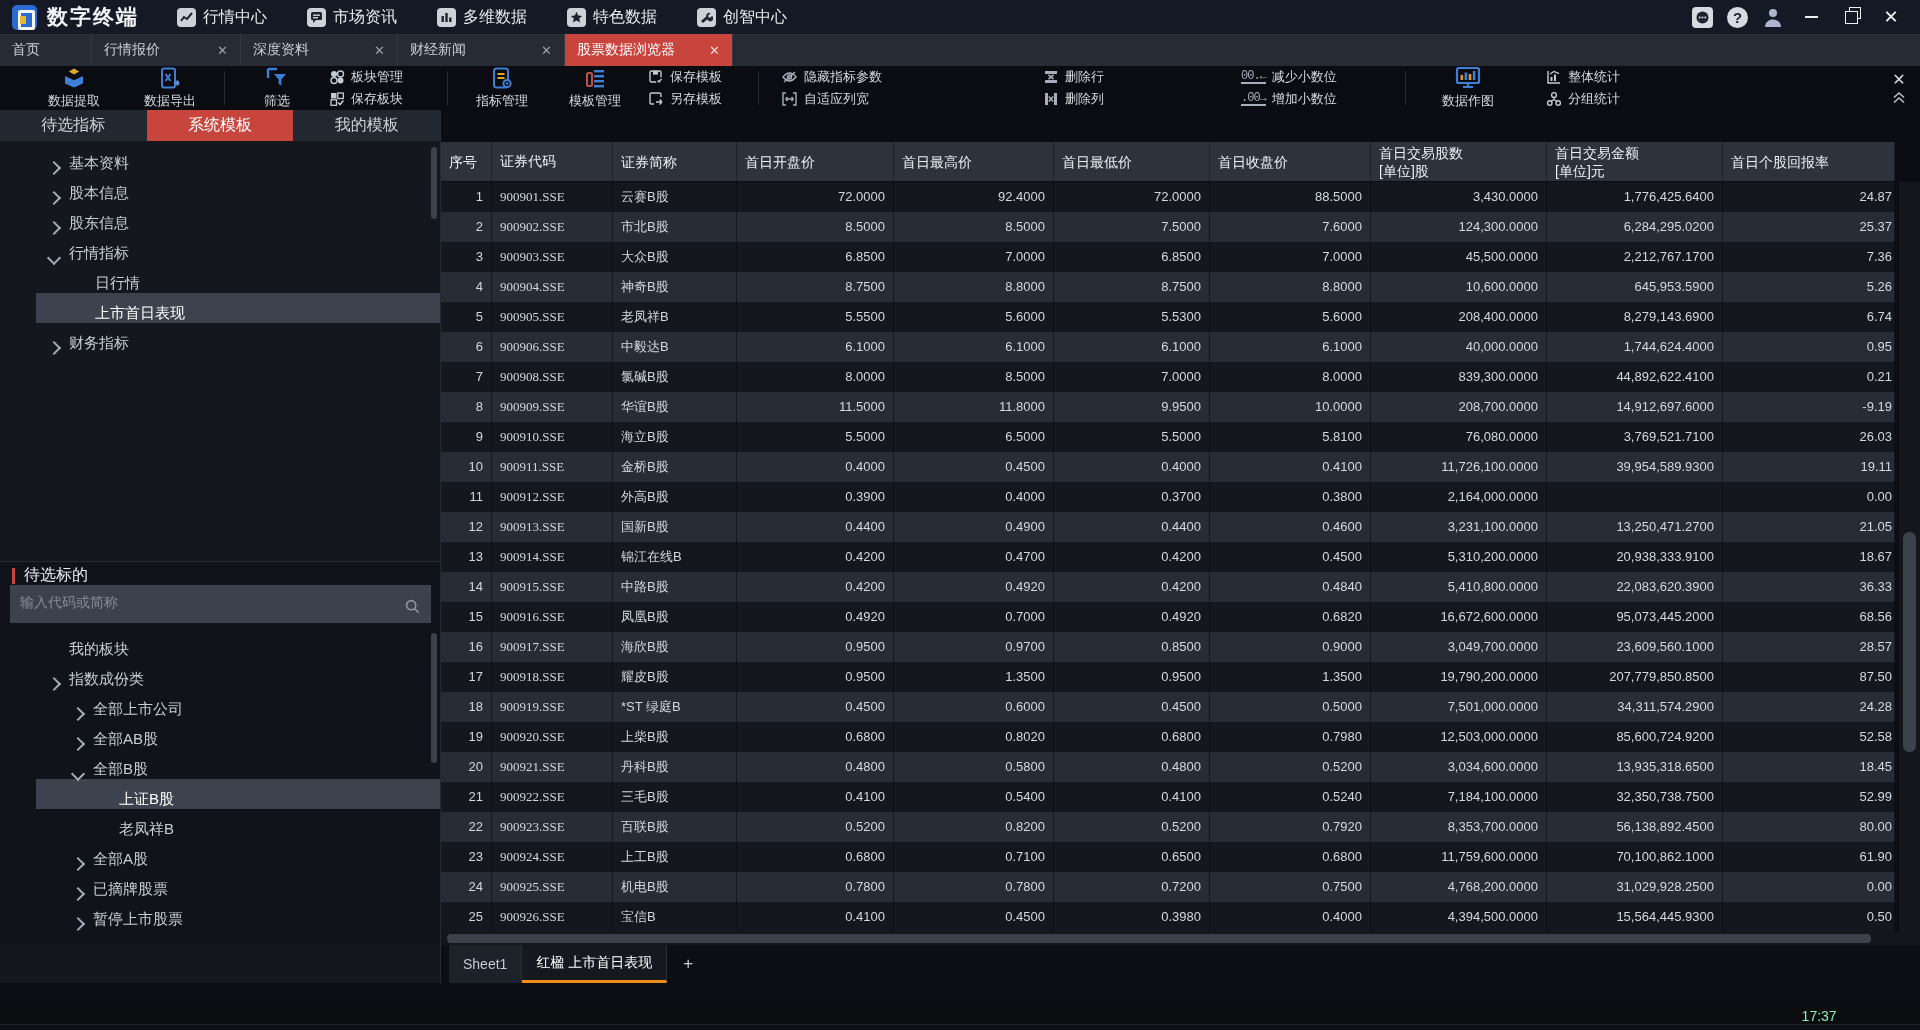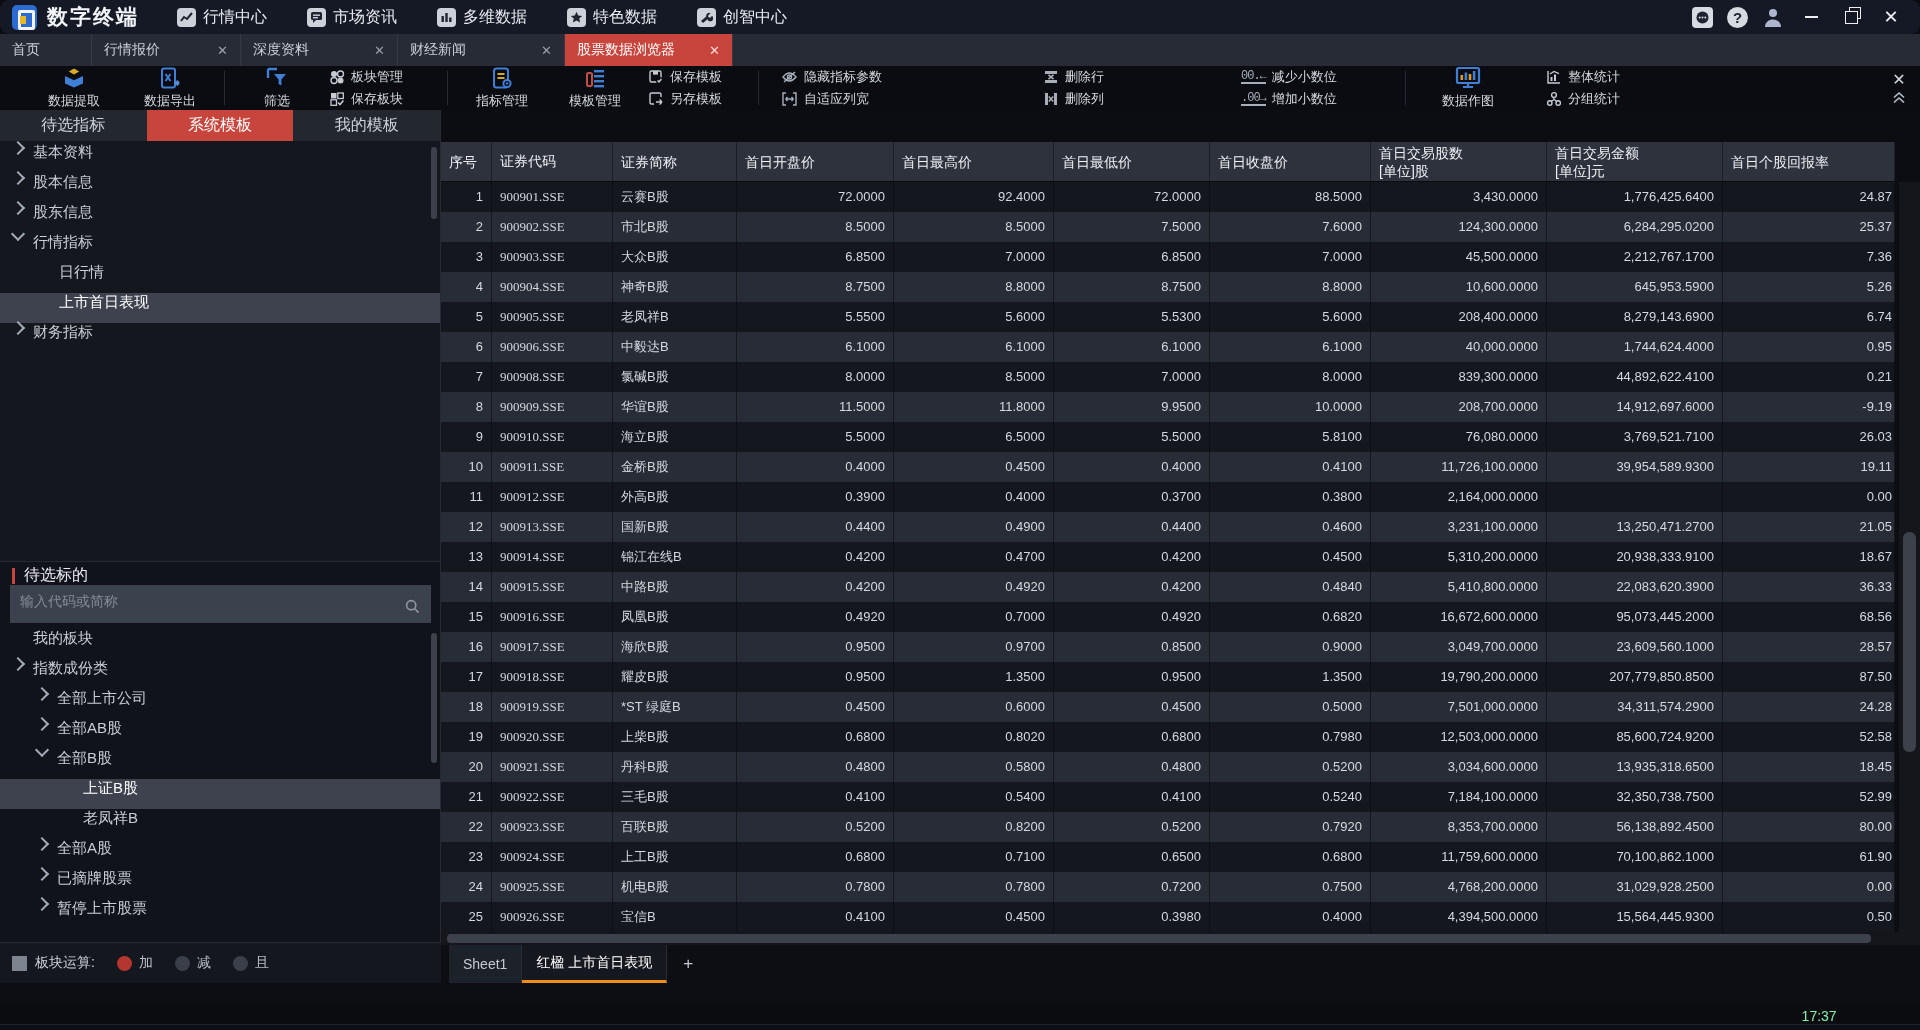"数字终端" .topbar { border-radius: 9px -> none }
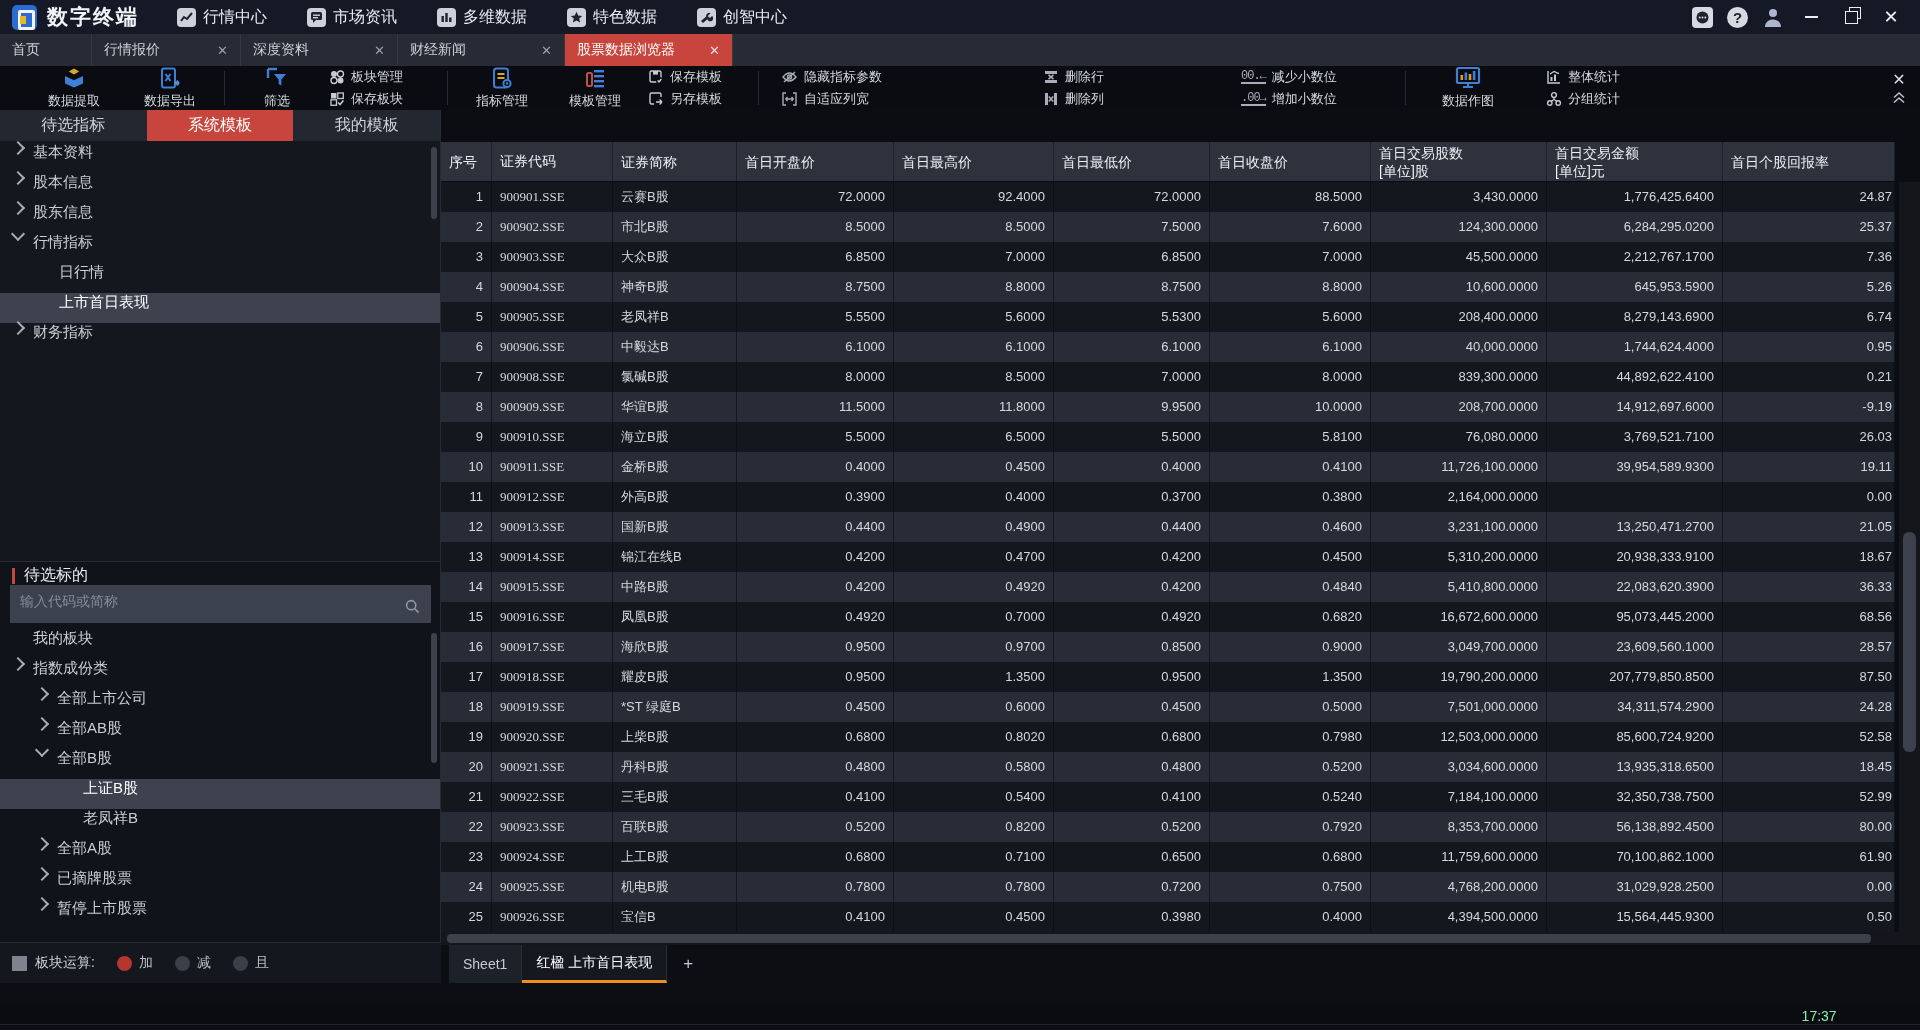"基本资料" .titem { align-items: flex-start -> flex-end; margin-left: none -> 36px }
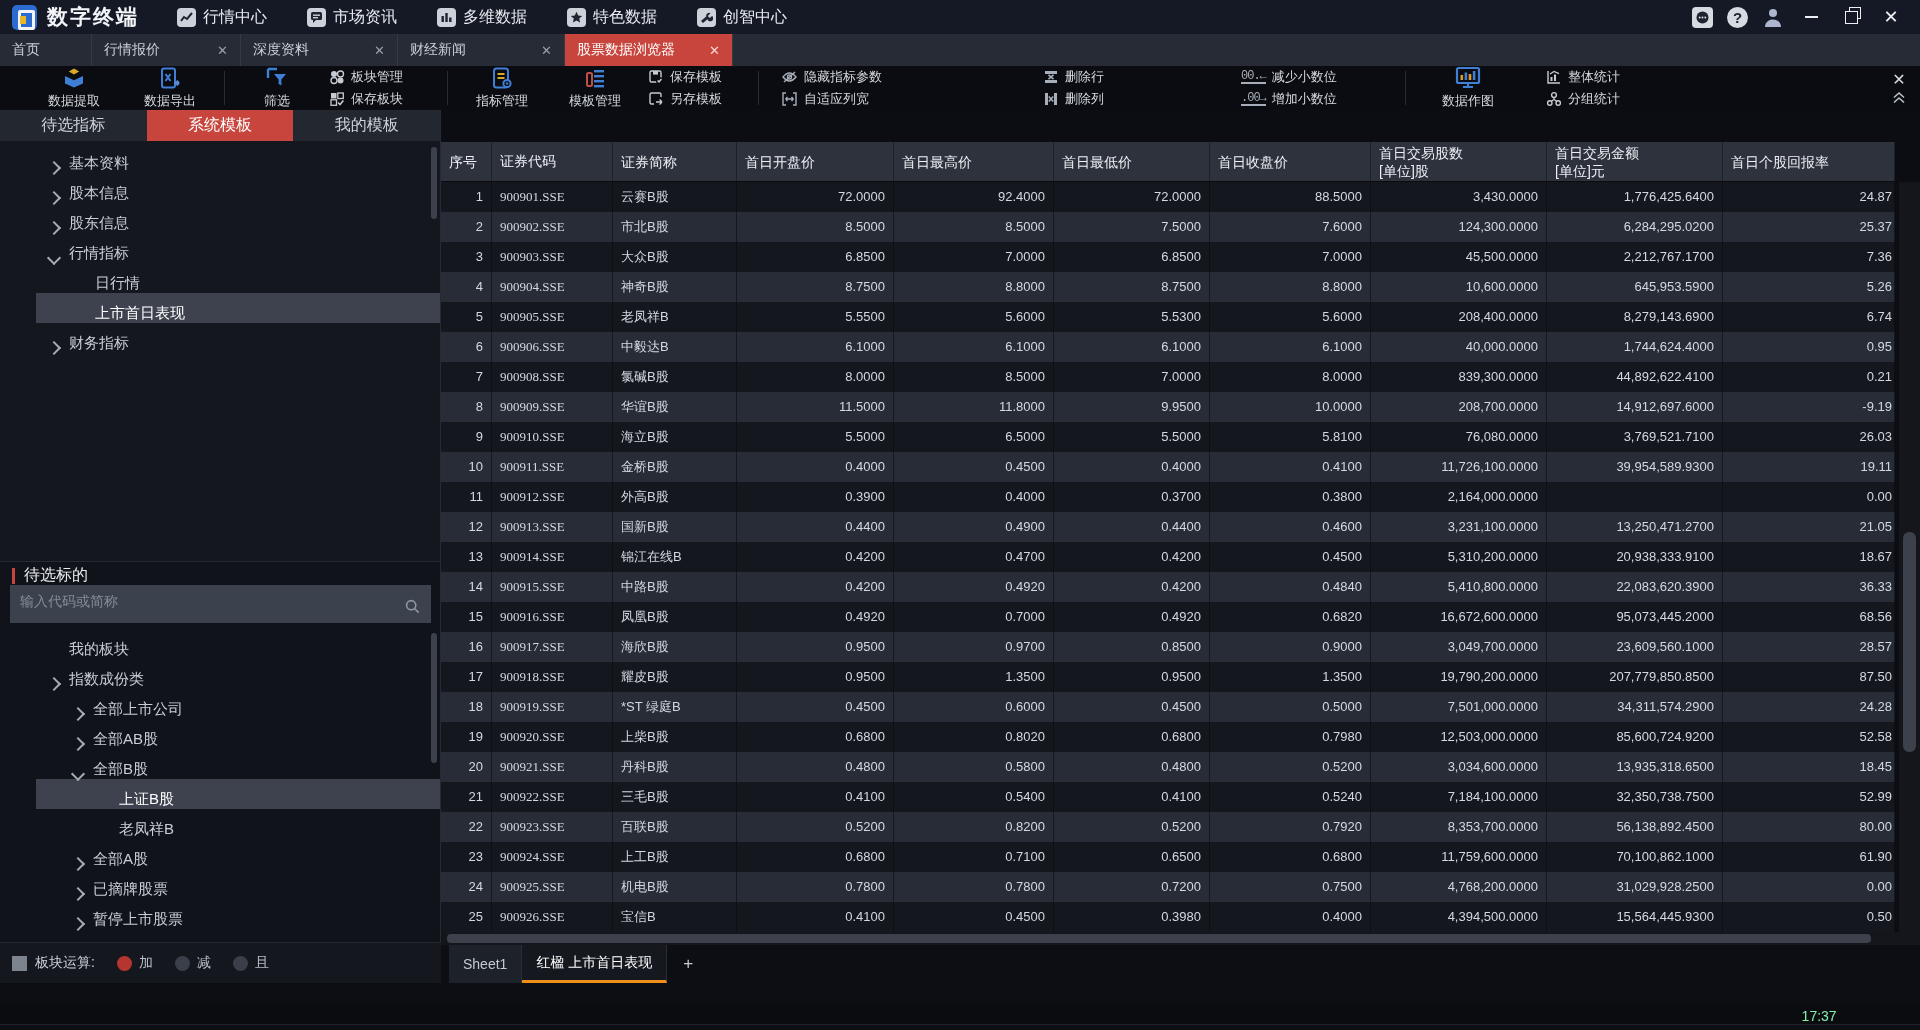"输入代码或简称" .search { font-family: Liberation Mono, monospace -> Liberation Sans, sans-serif }
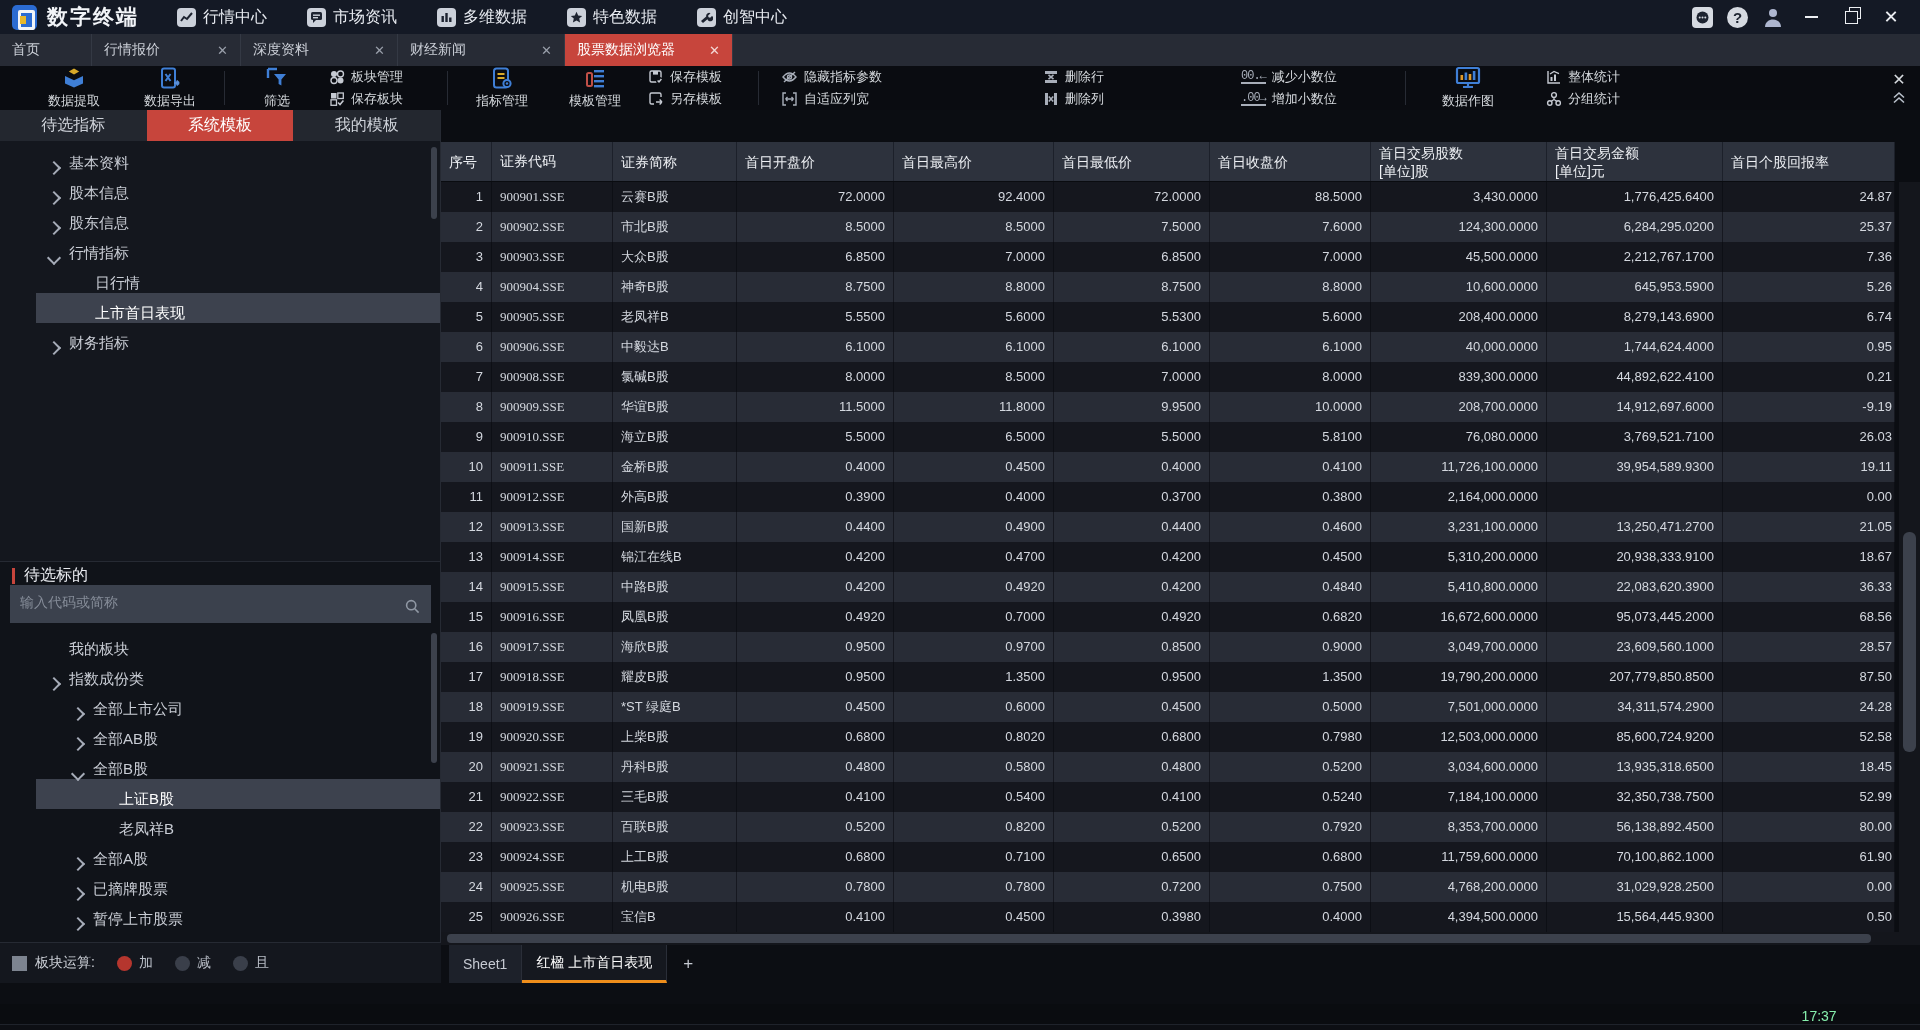"板块运算:" div.oprow { html: <div> <span></span> <span>板块运算:</span> <span></span> <span>加</span> <span></span> <span>减</span> <span></span> <span>且</span> </div> -> none }
